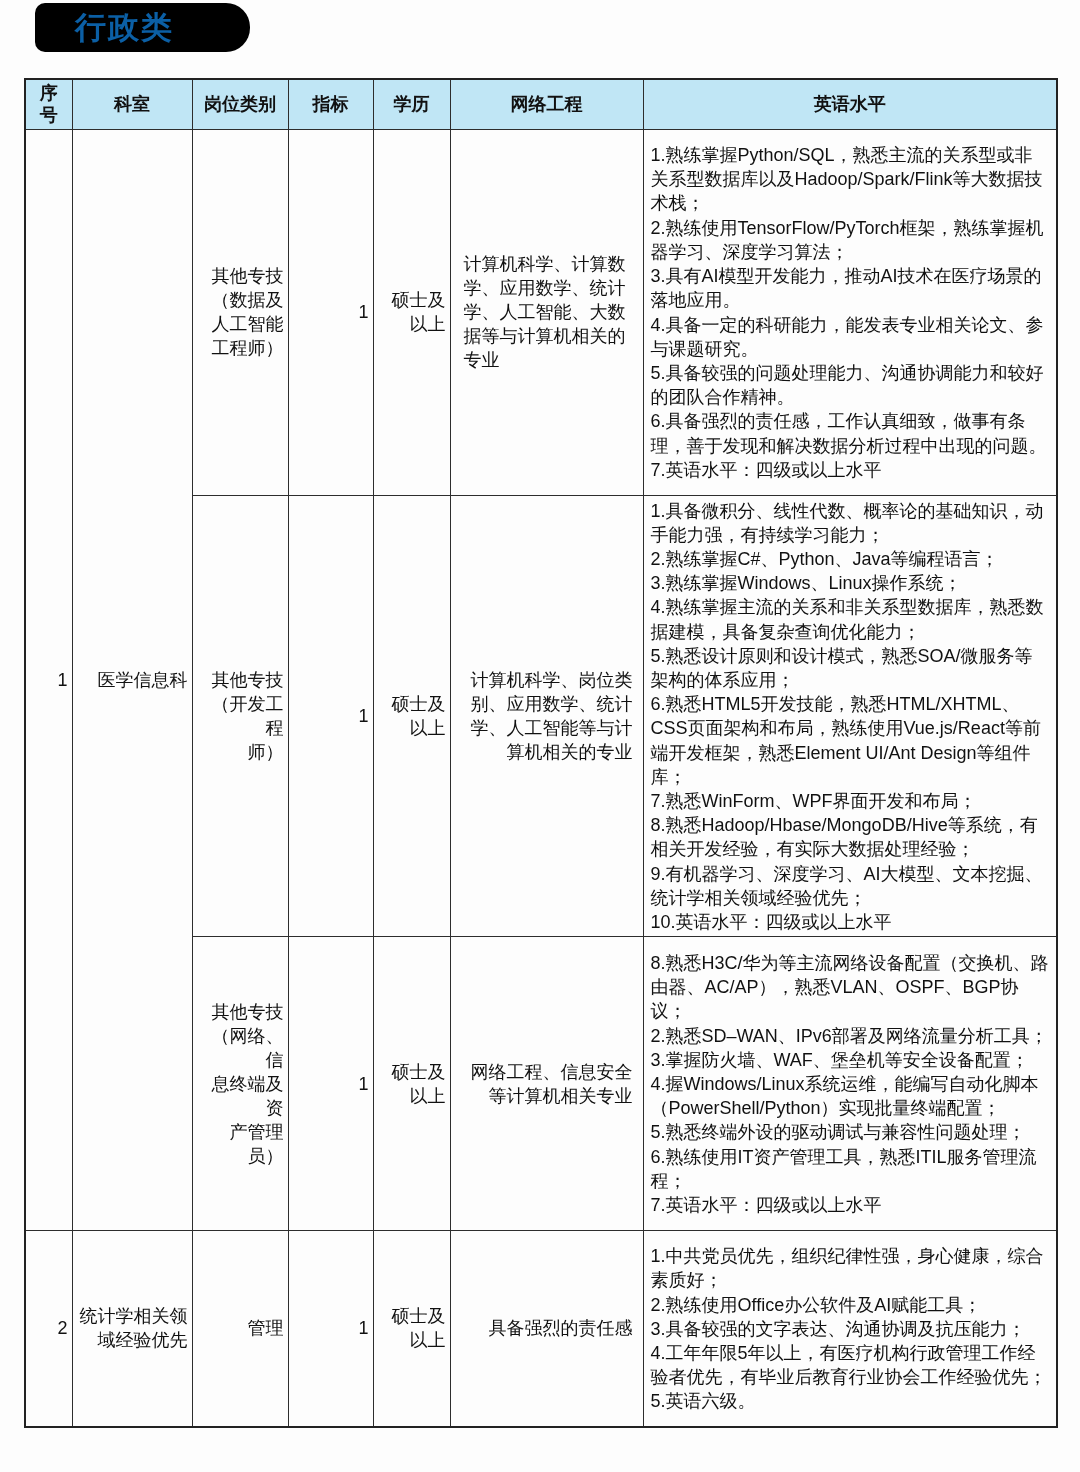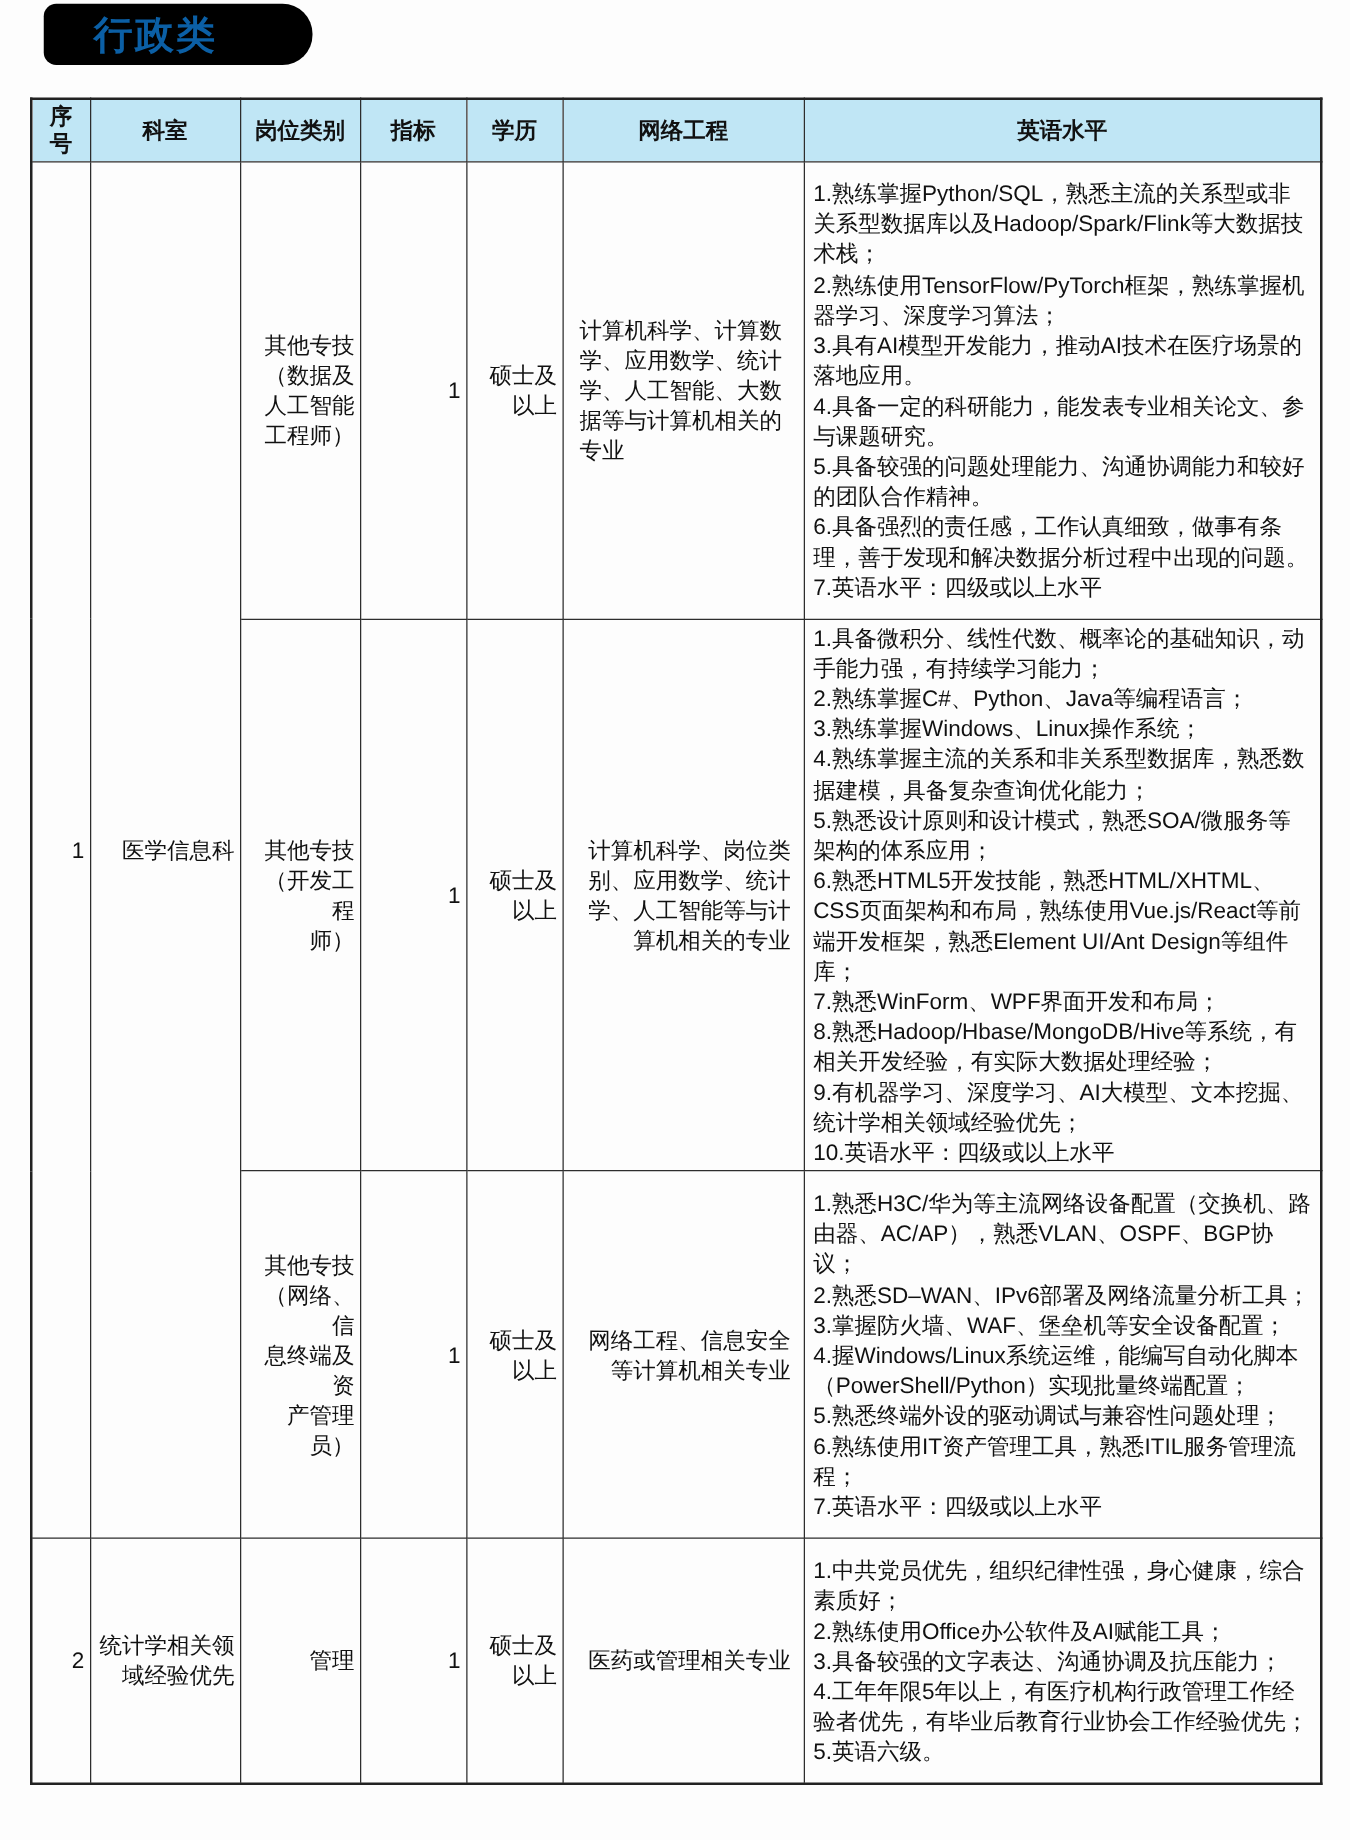"1.熟悉H3C/华为等主流网络设备配置（交换机、路由器、AC/AP），熟悉VLA" td.cell { text: 1 -> 8 }
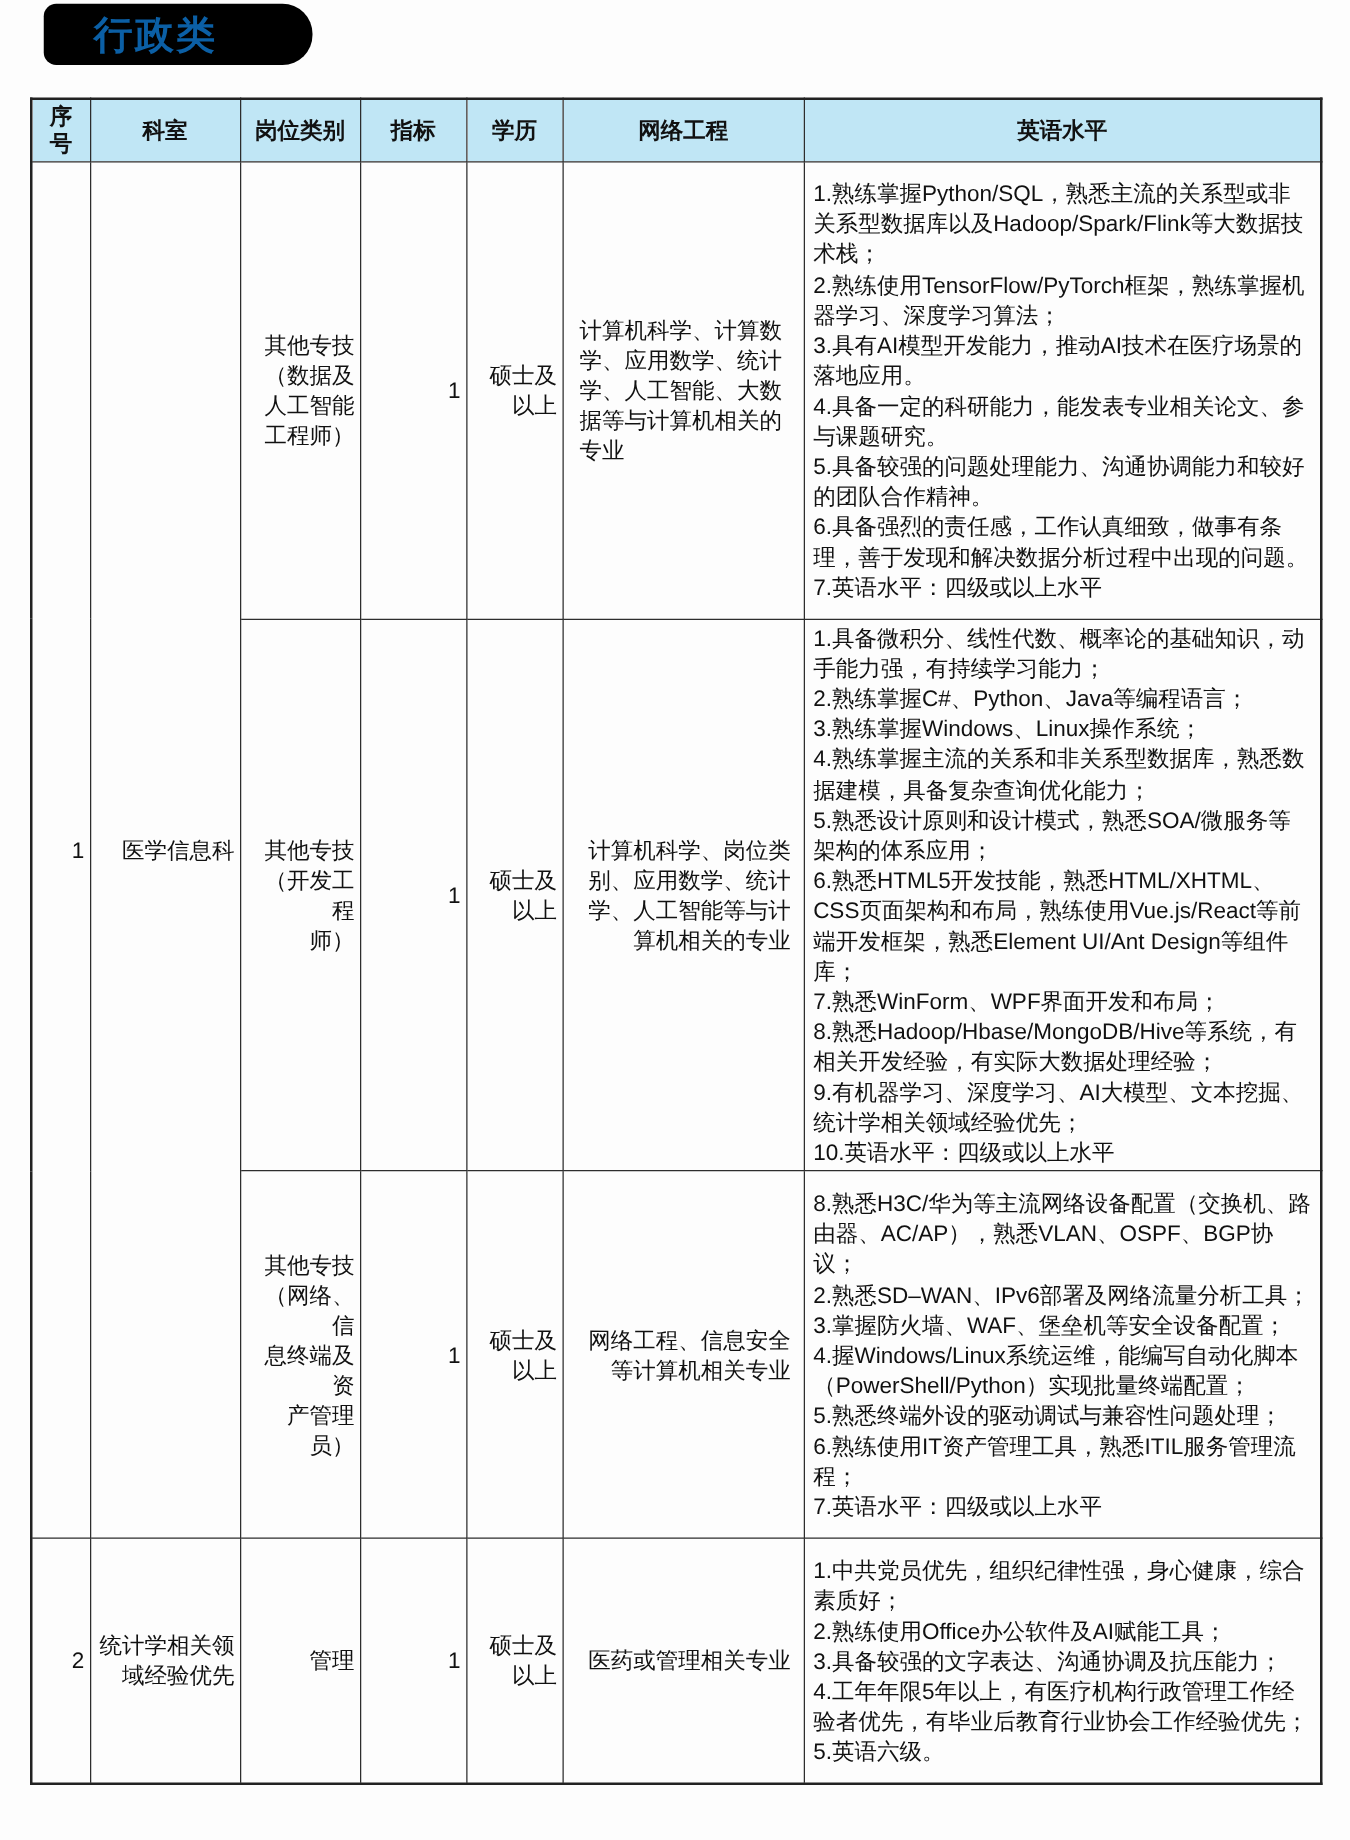"医药或管理相关专业" td.cell { text: 医药或管理相关专业 -> 具备强烈的责任感 }
